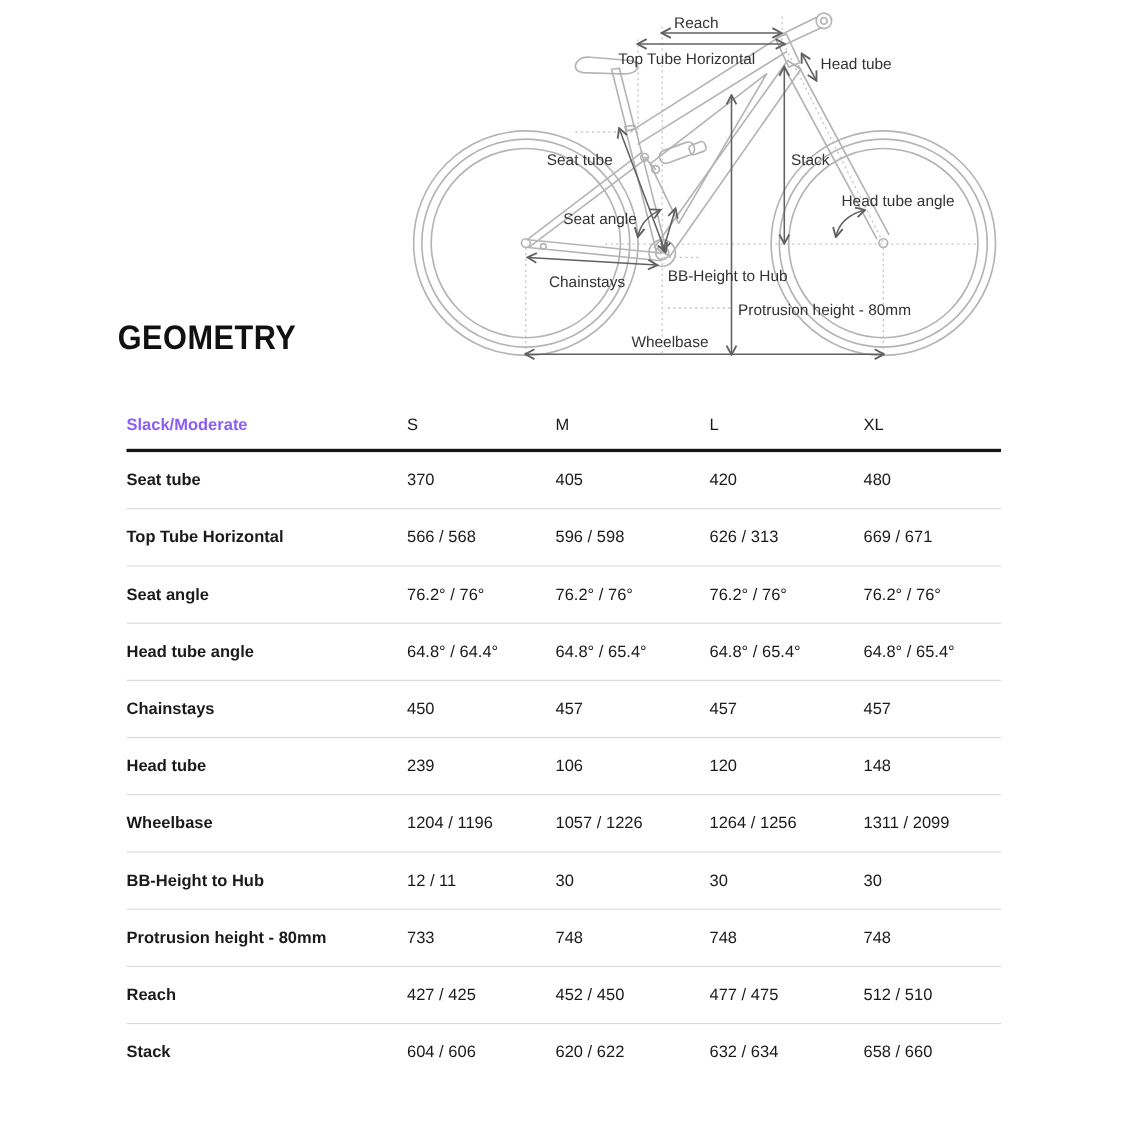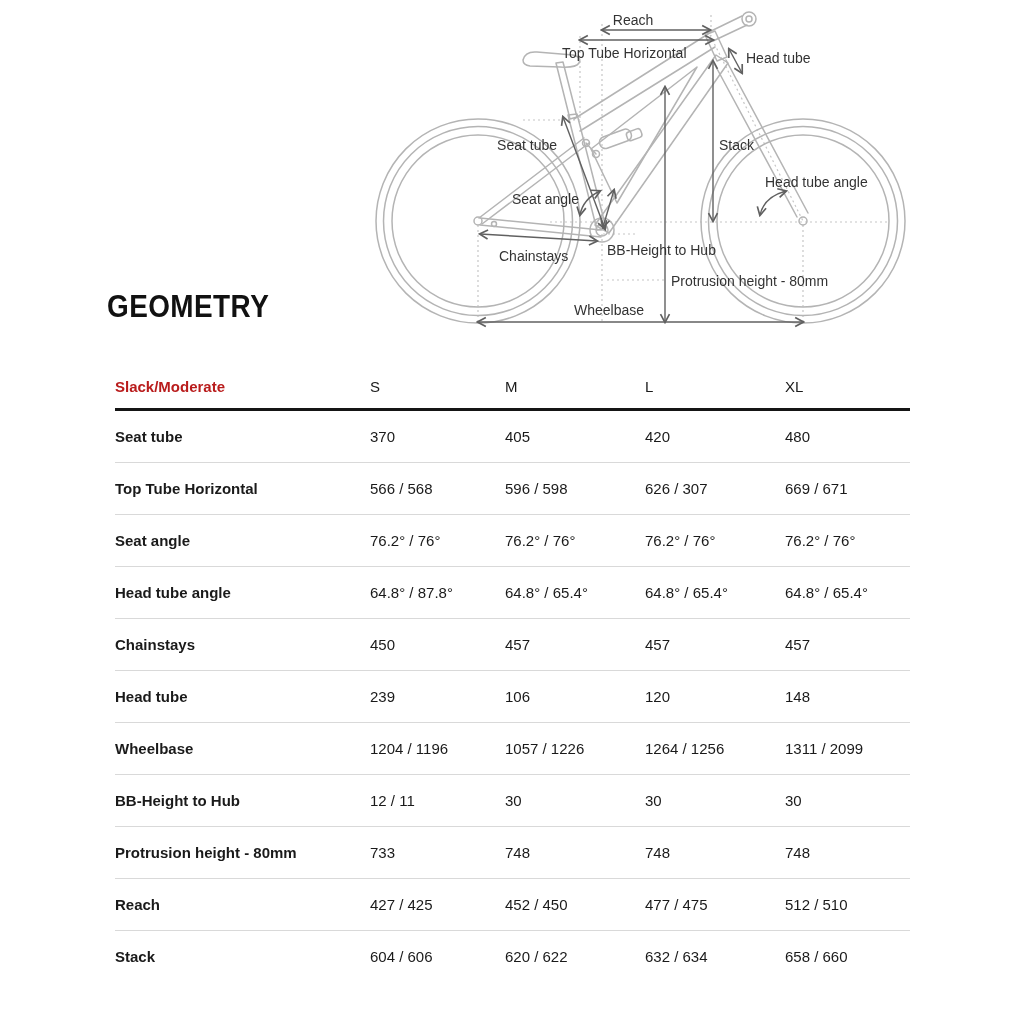"Slack/Moderate" .t-head .muted { color: #b91c1c -> #8b5cf6 }
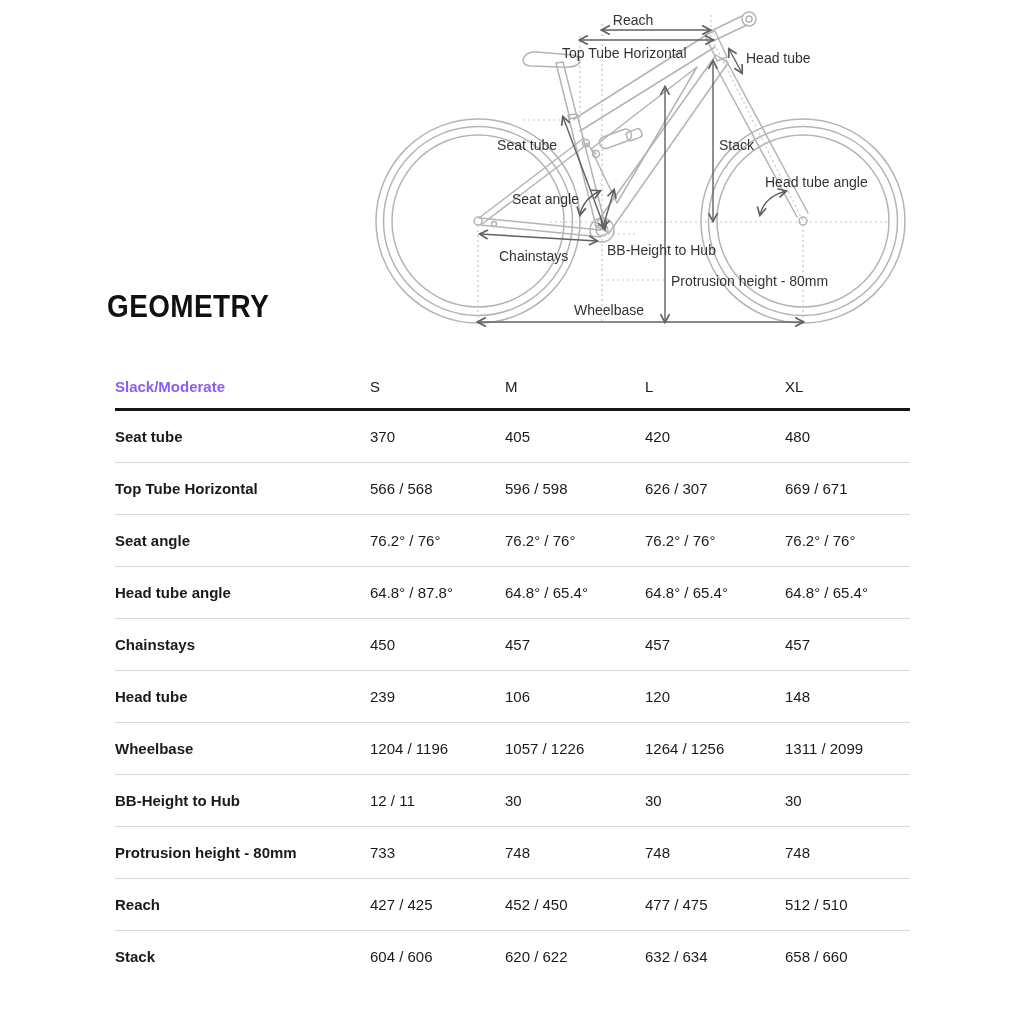"626 / 307" div.cell { text: 307 -> 313 }
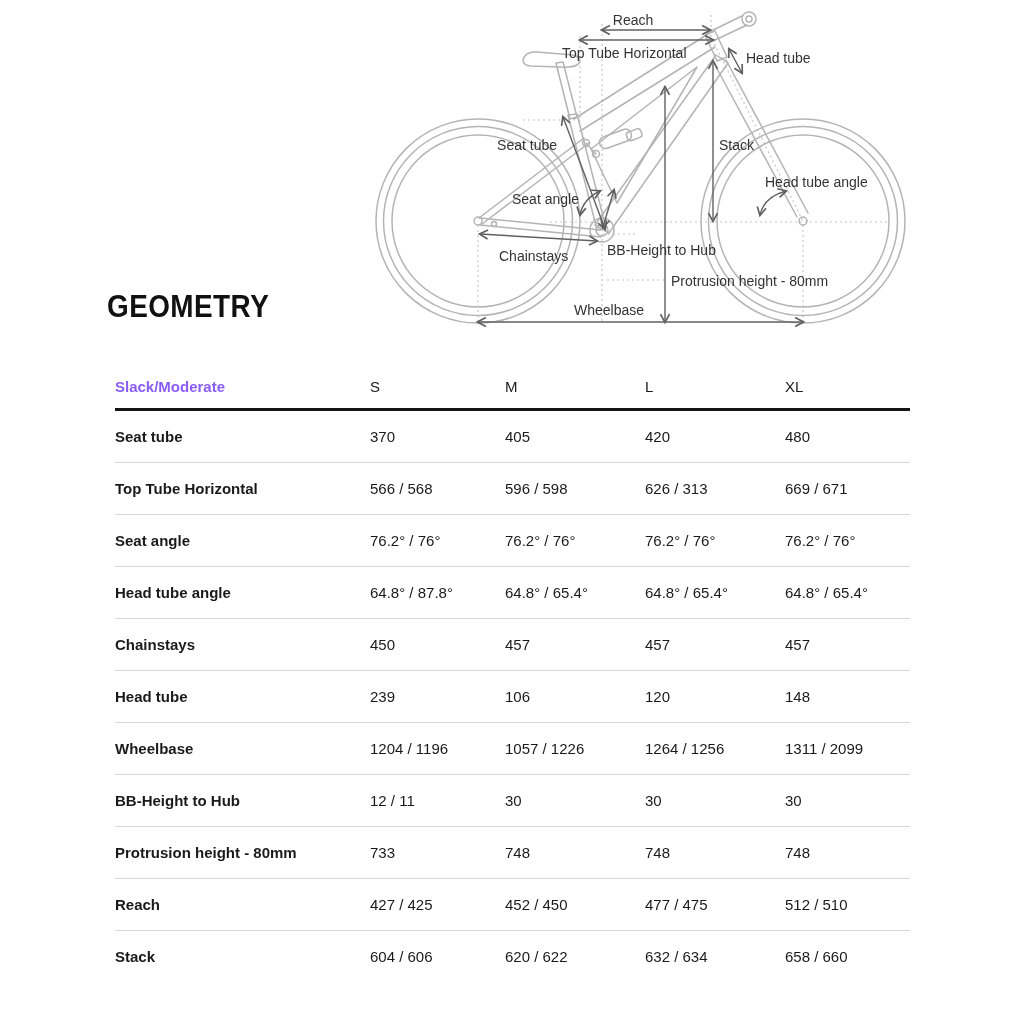"64.8° / 87.8°" div.cell { text: 87.8 -> 64.4 }
